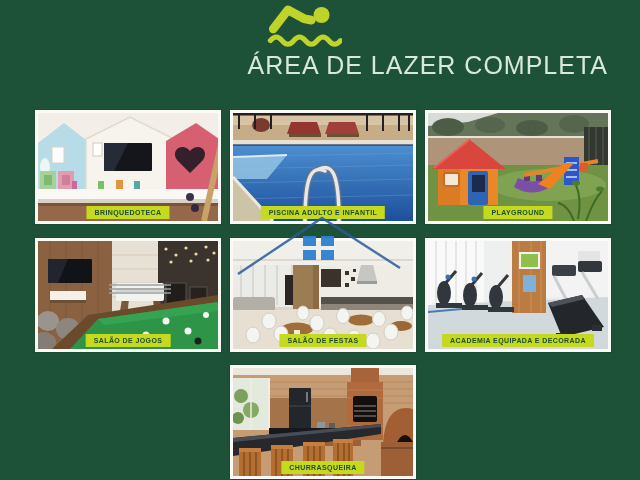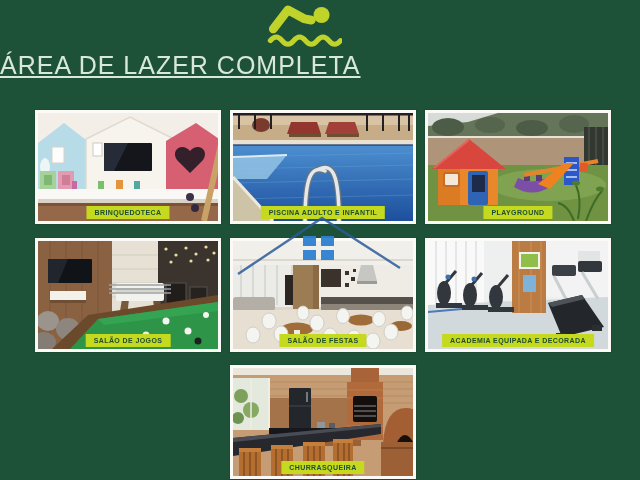"ÁREA DE LAZER COMPLETA" .page-title { text-align: left -> right; text-decoration: underline -> none }
